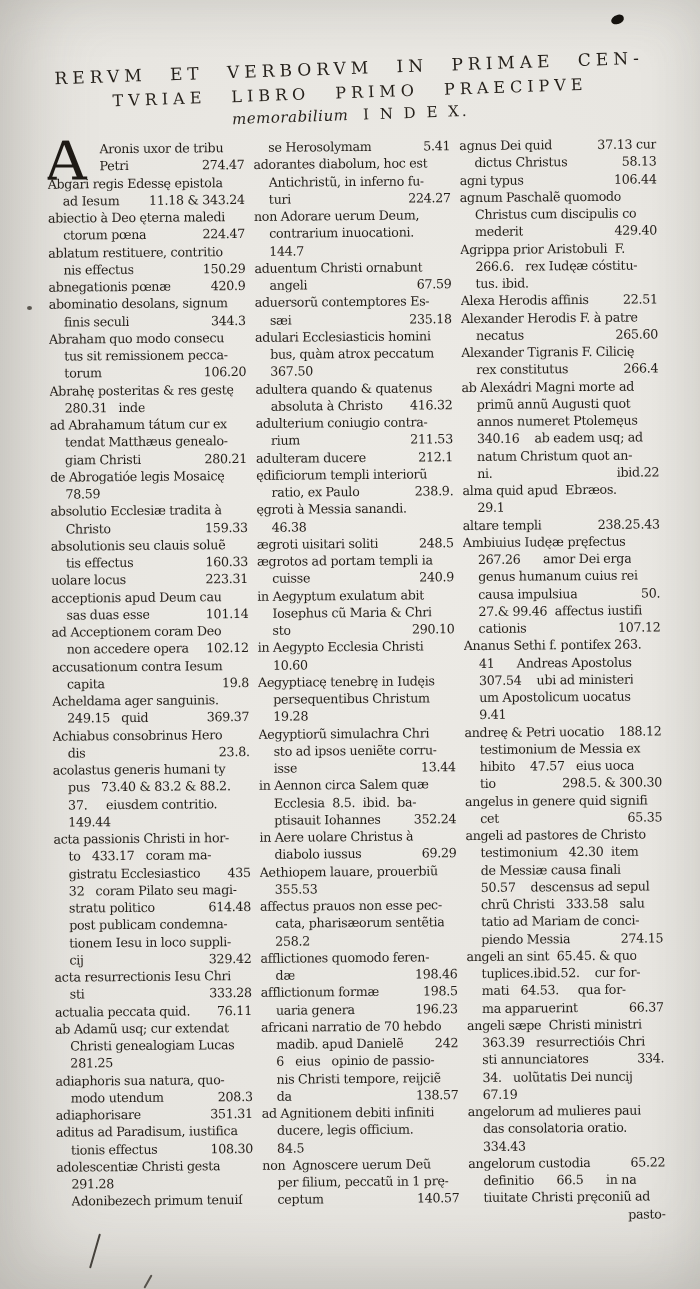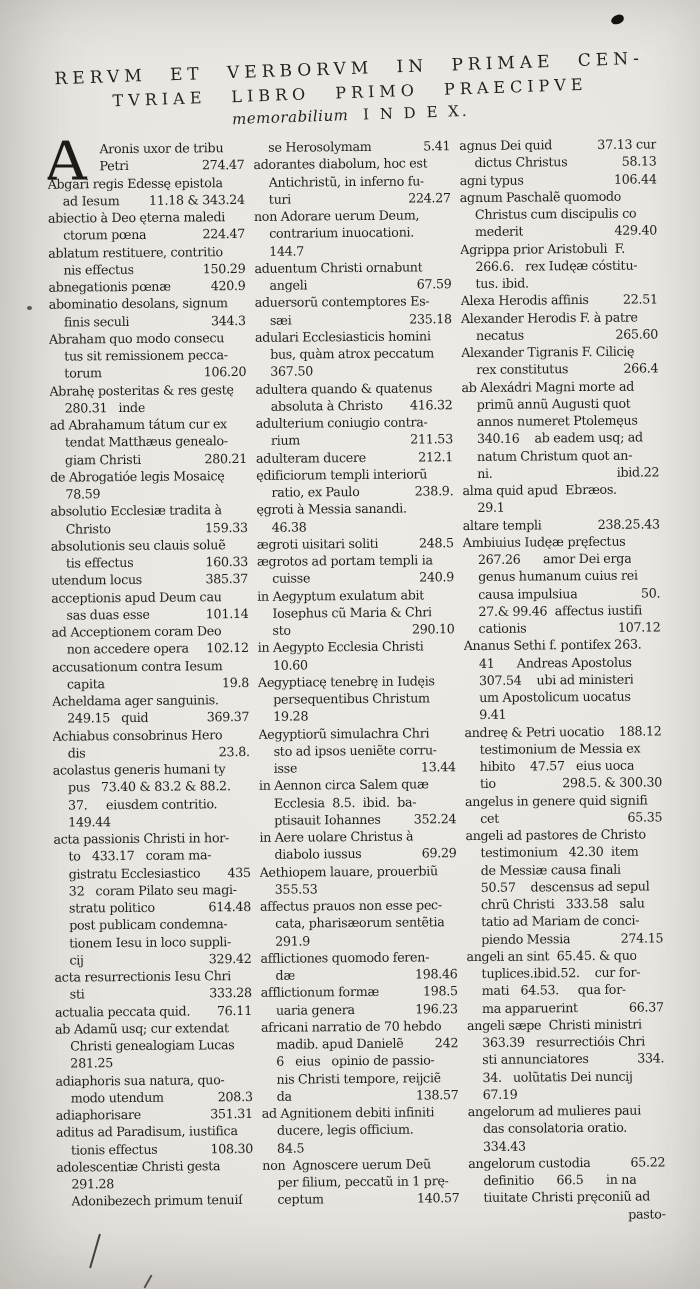"utendum locus" span.t { text: utendum -> uolare }
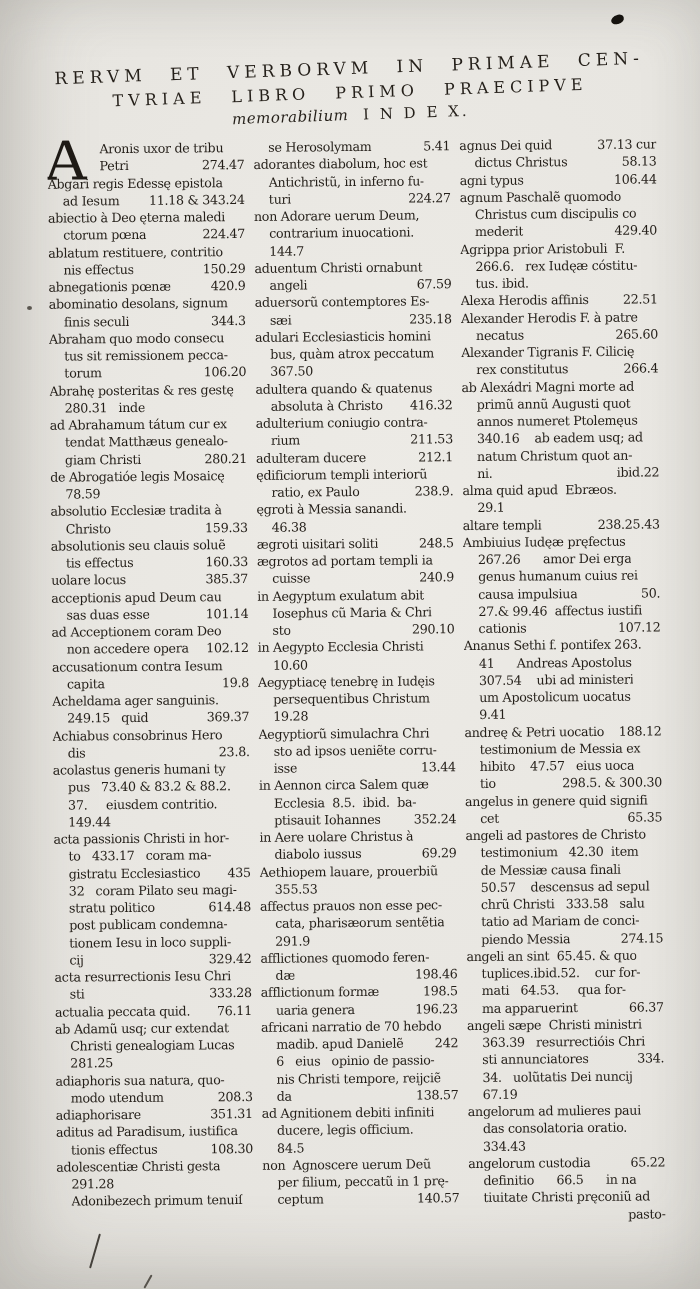"385.37" span.n { text: 385.37 -> 223.31 }
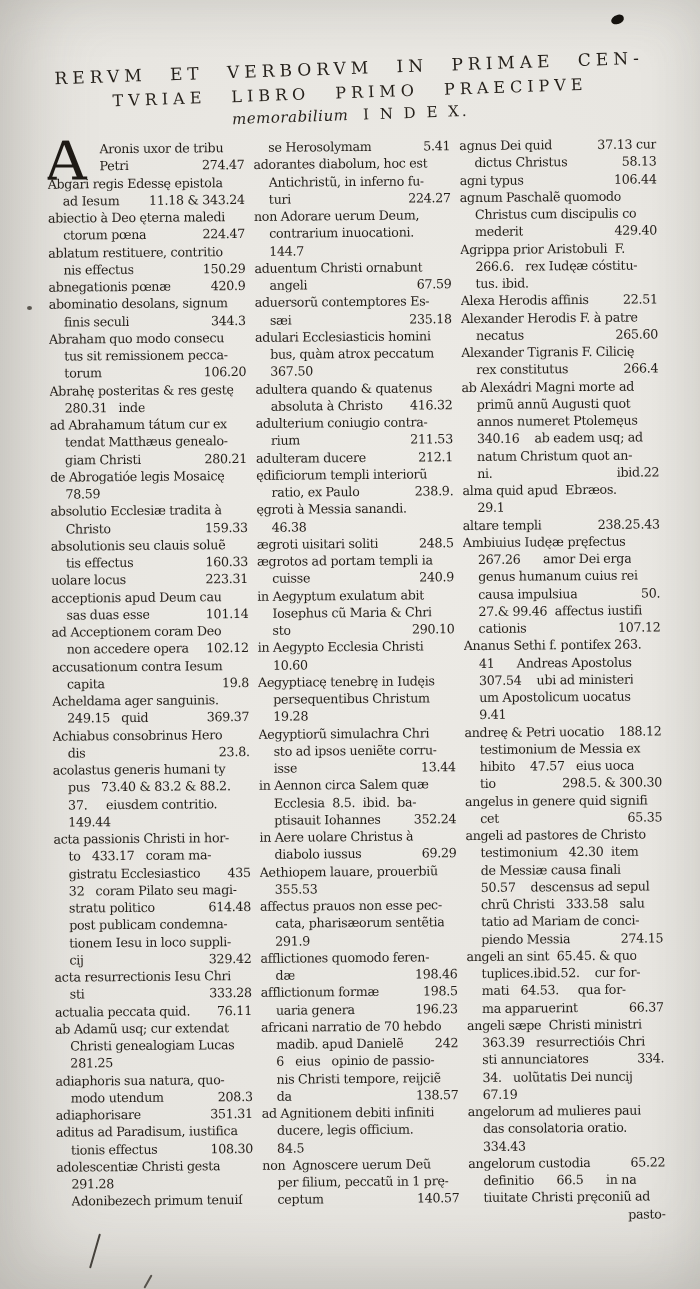"291.9" span.t { text: 291.9 -> 258.2 }
